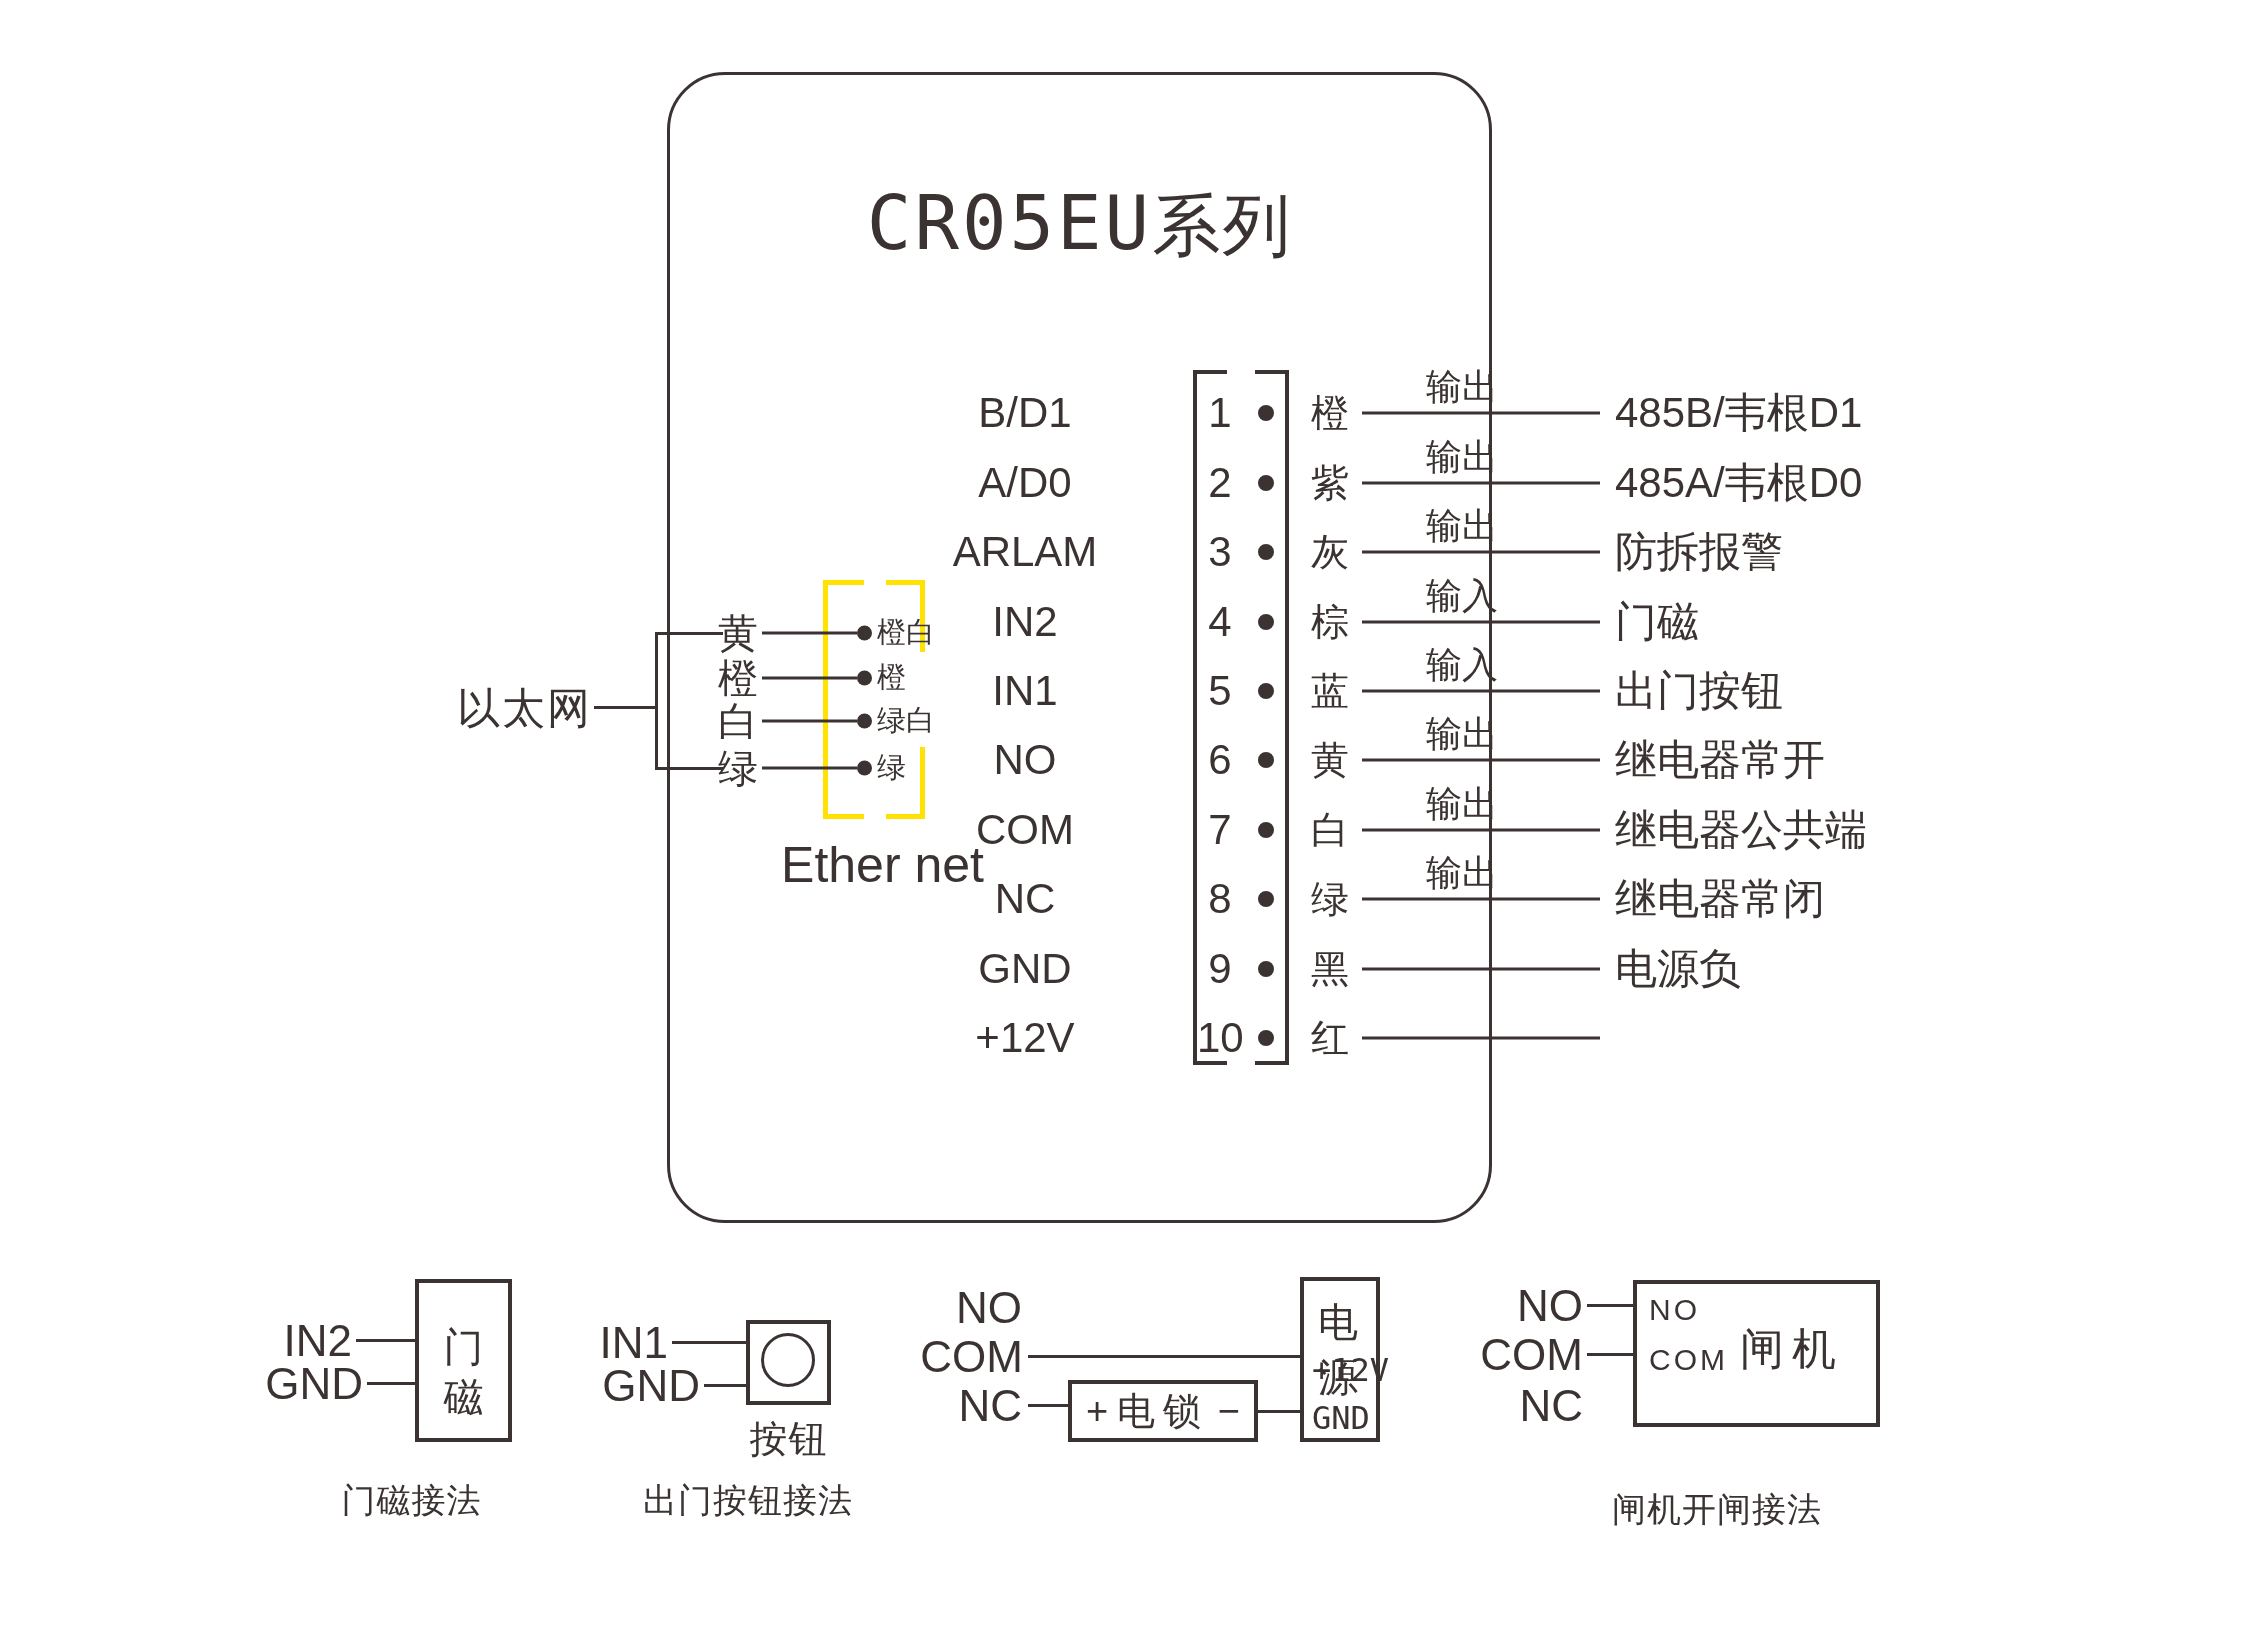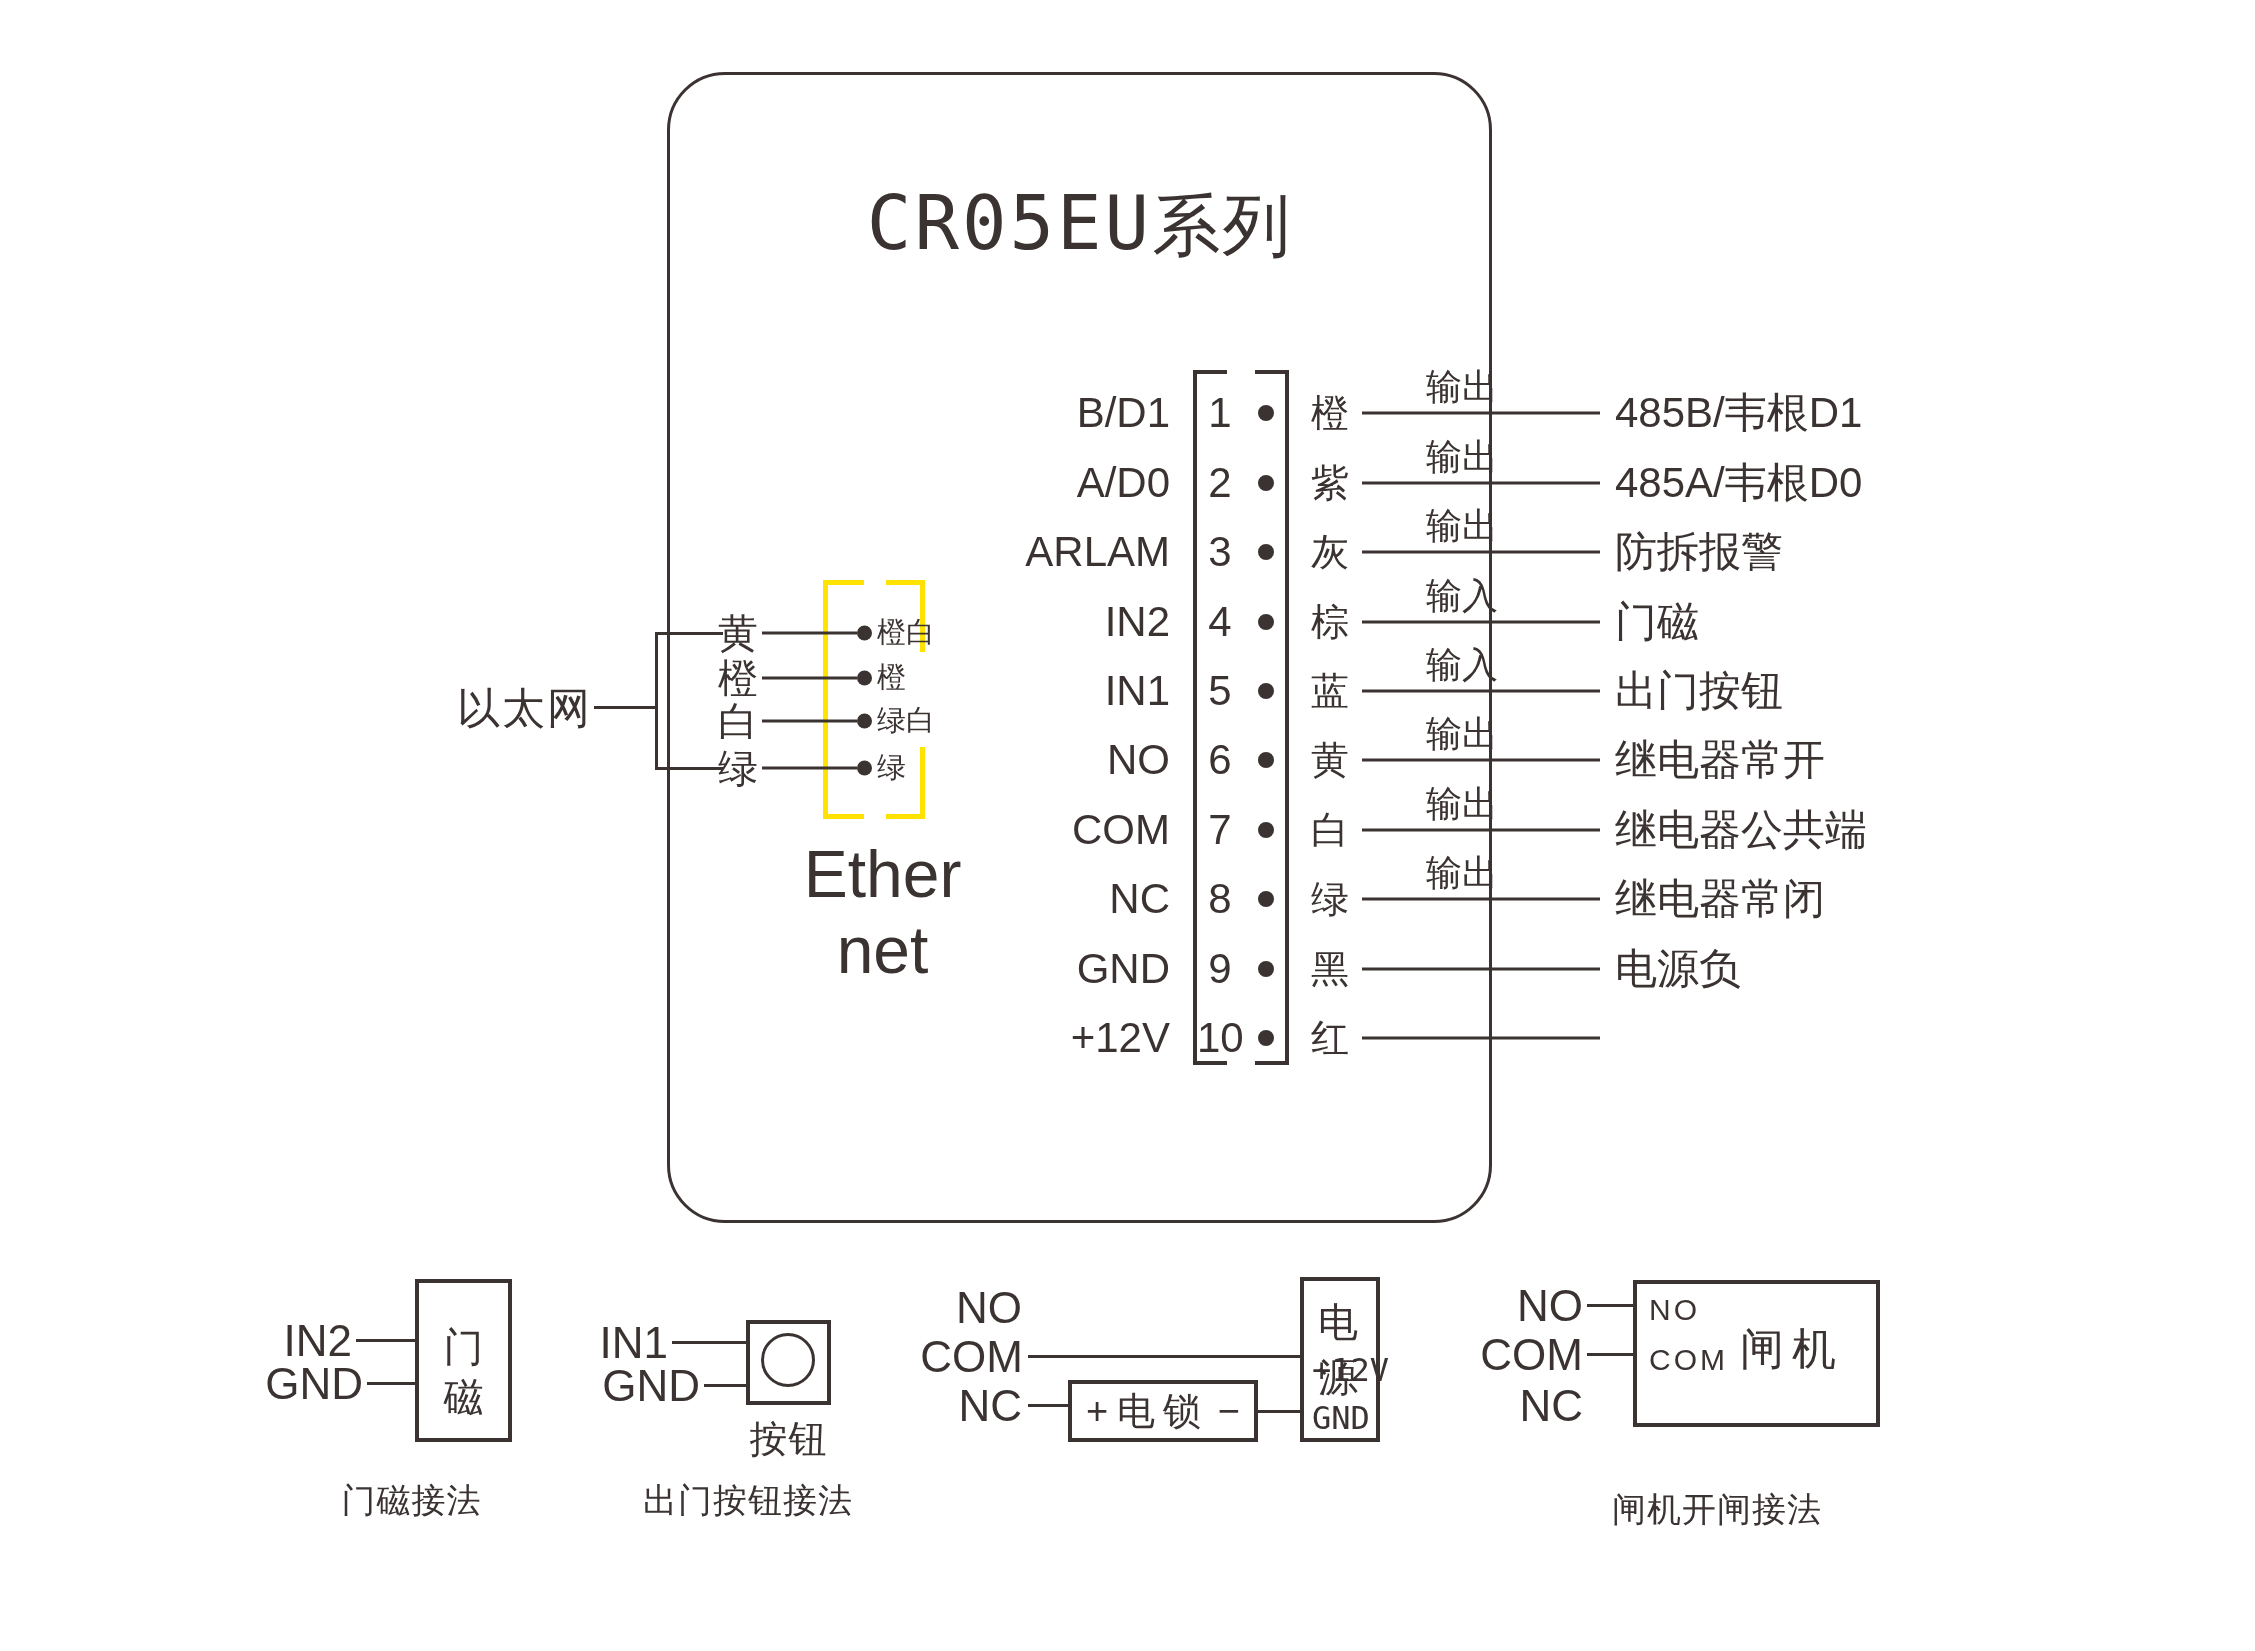"B/D1" .pin-signal { text-align: right -> center }
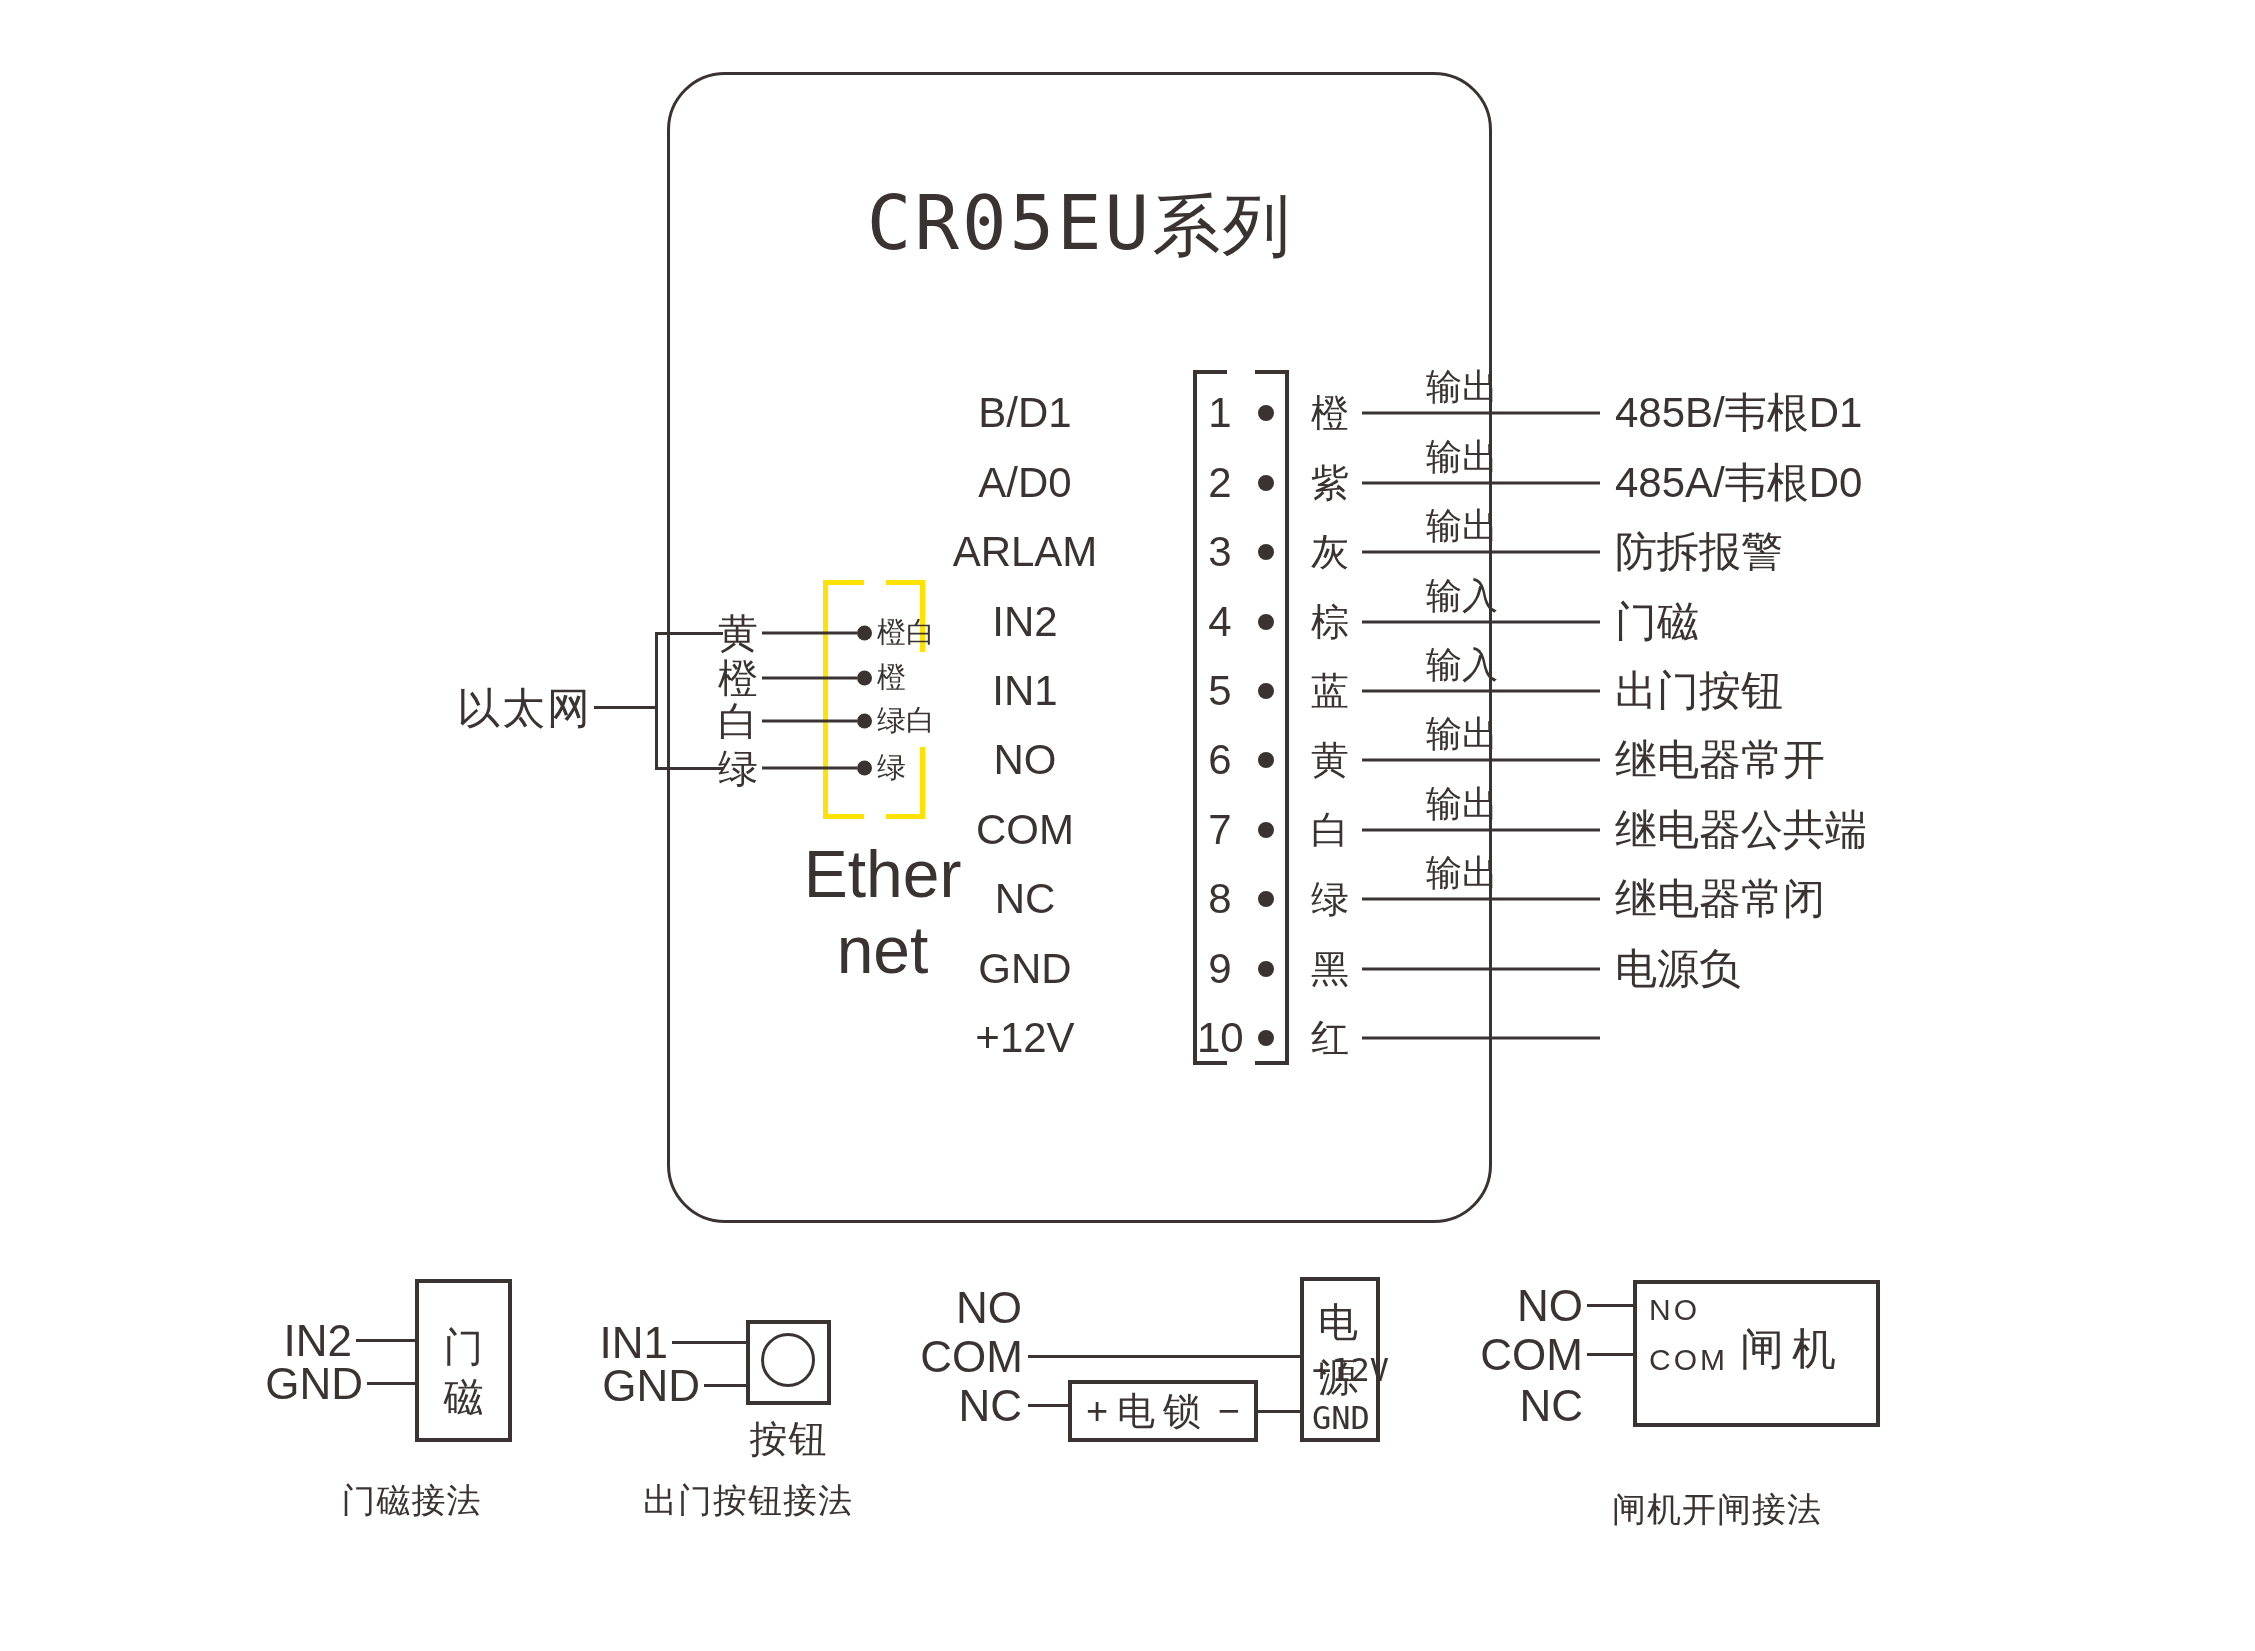"Ether net" .eth-caption { font-size: 66px -> 50px }
